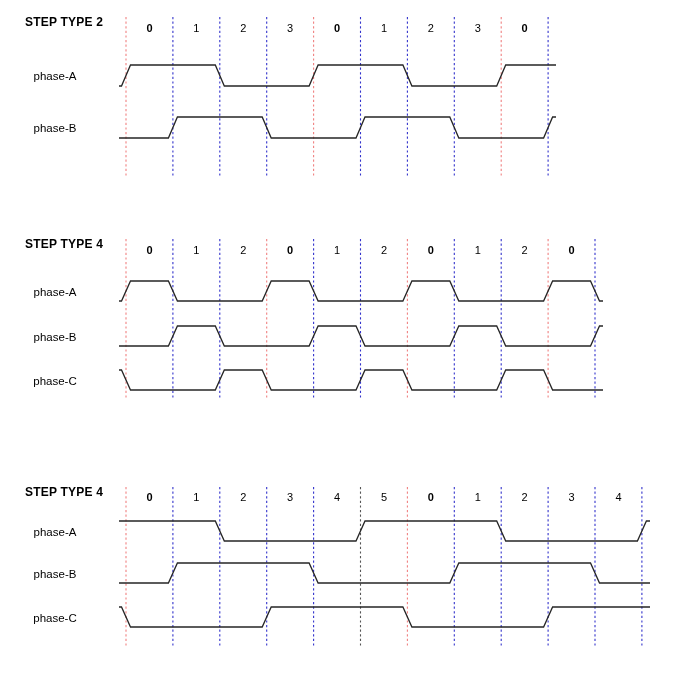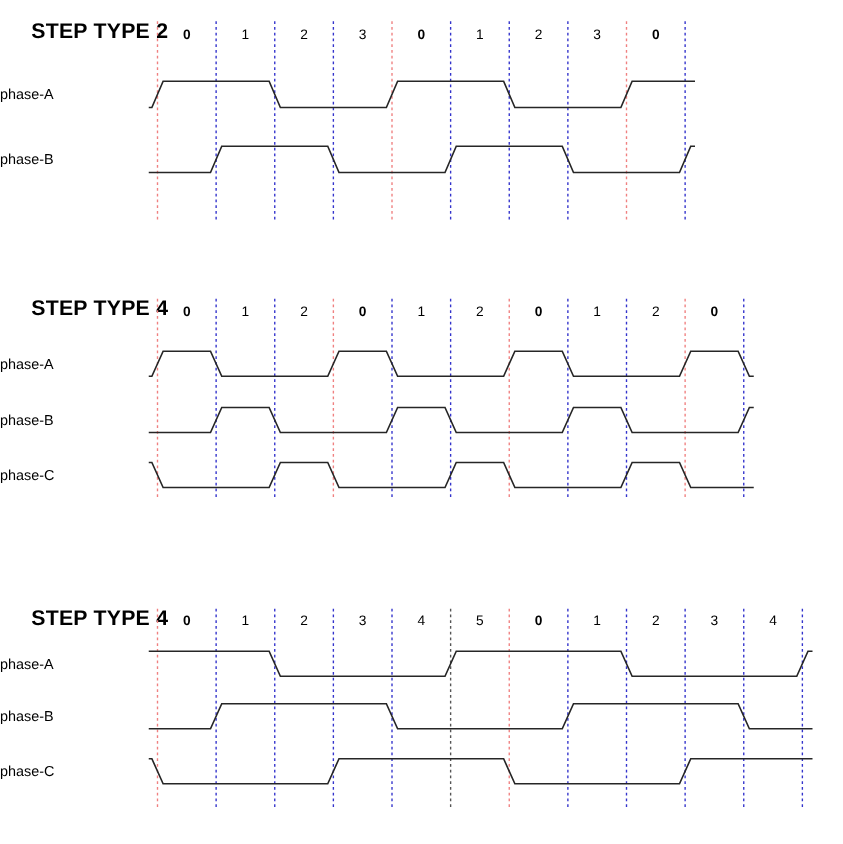"STEP TYPE 2" .section-title { font-size: 17px -> 12px }
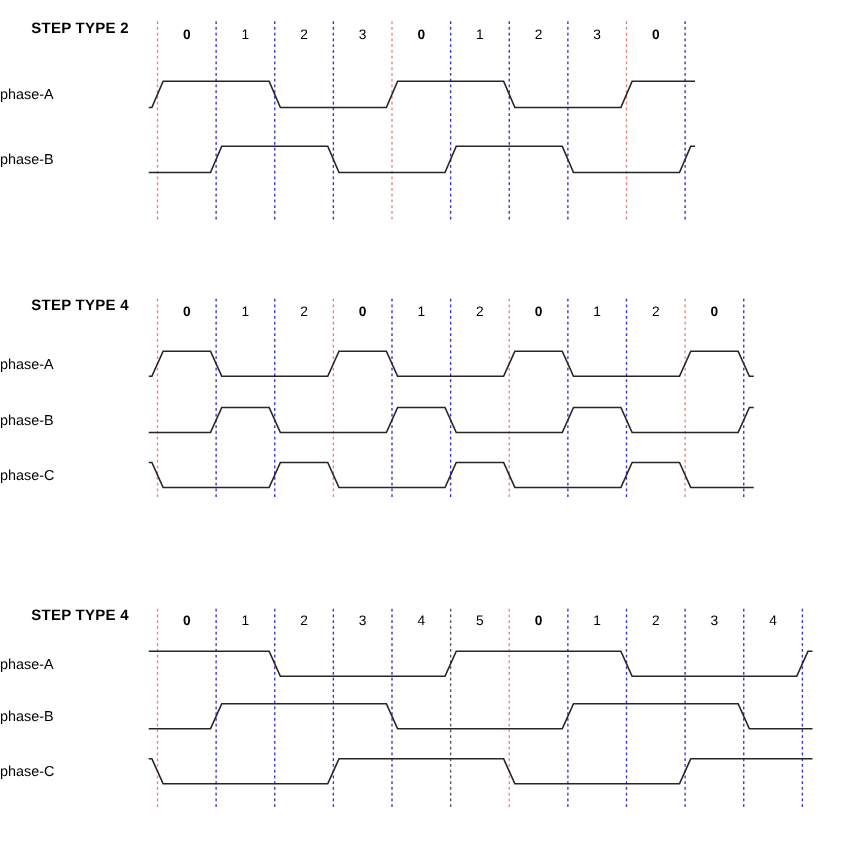"phase-A" .phase-label { text-align: left -> center }
